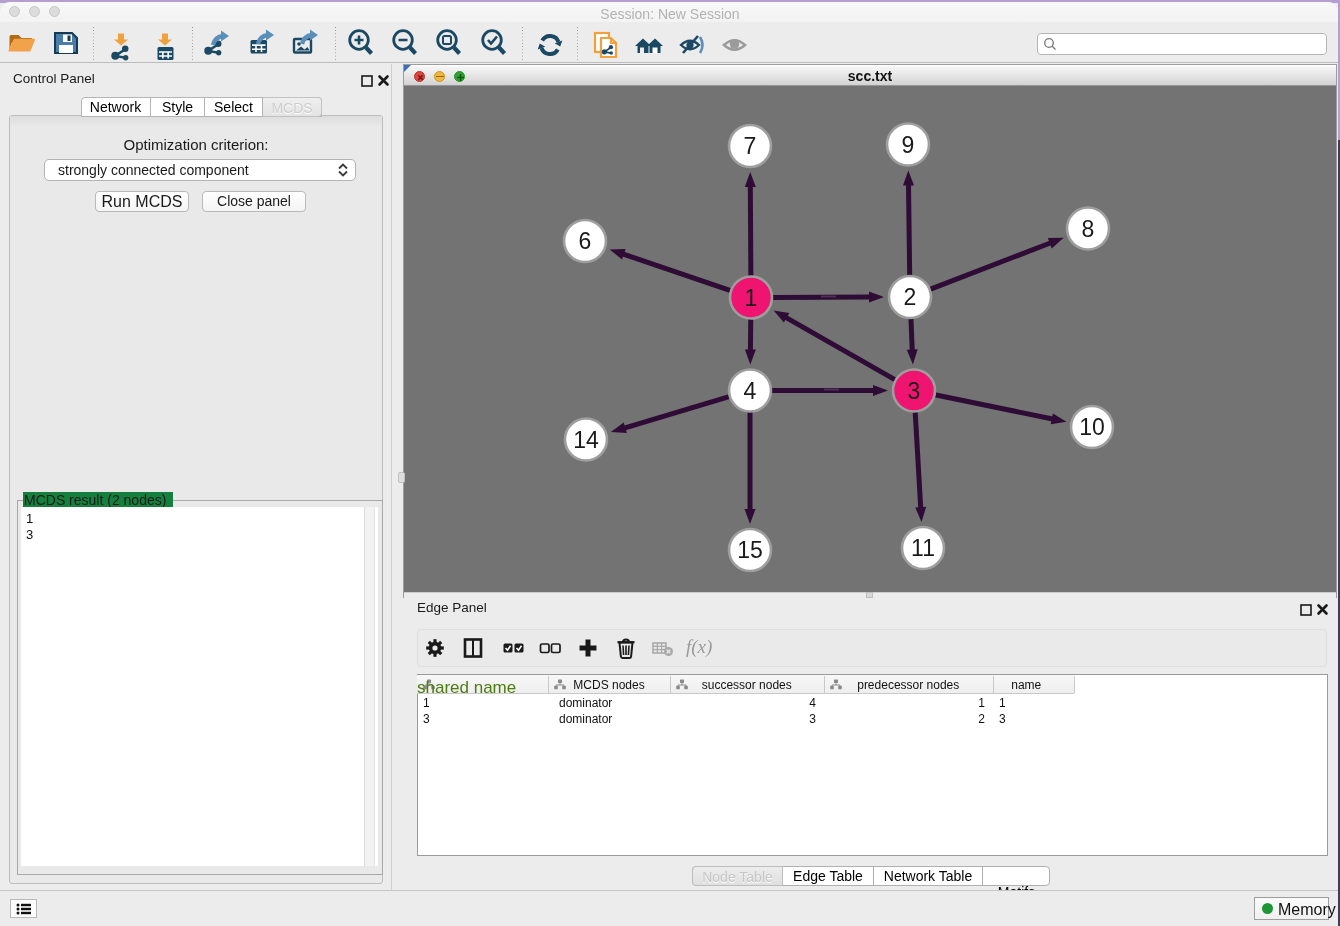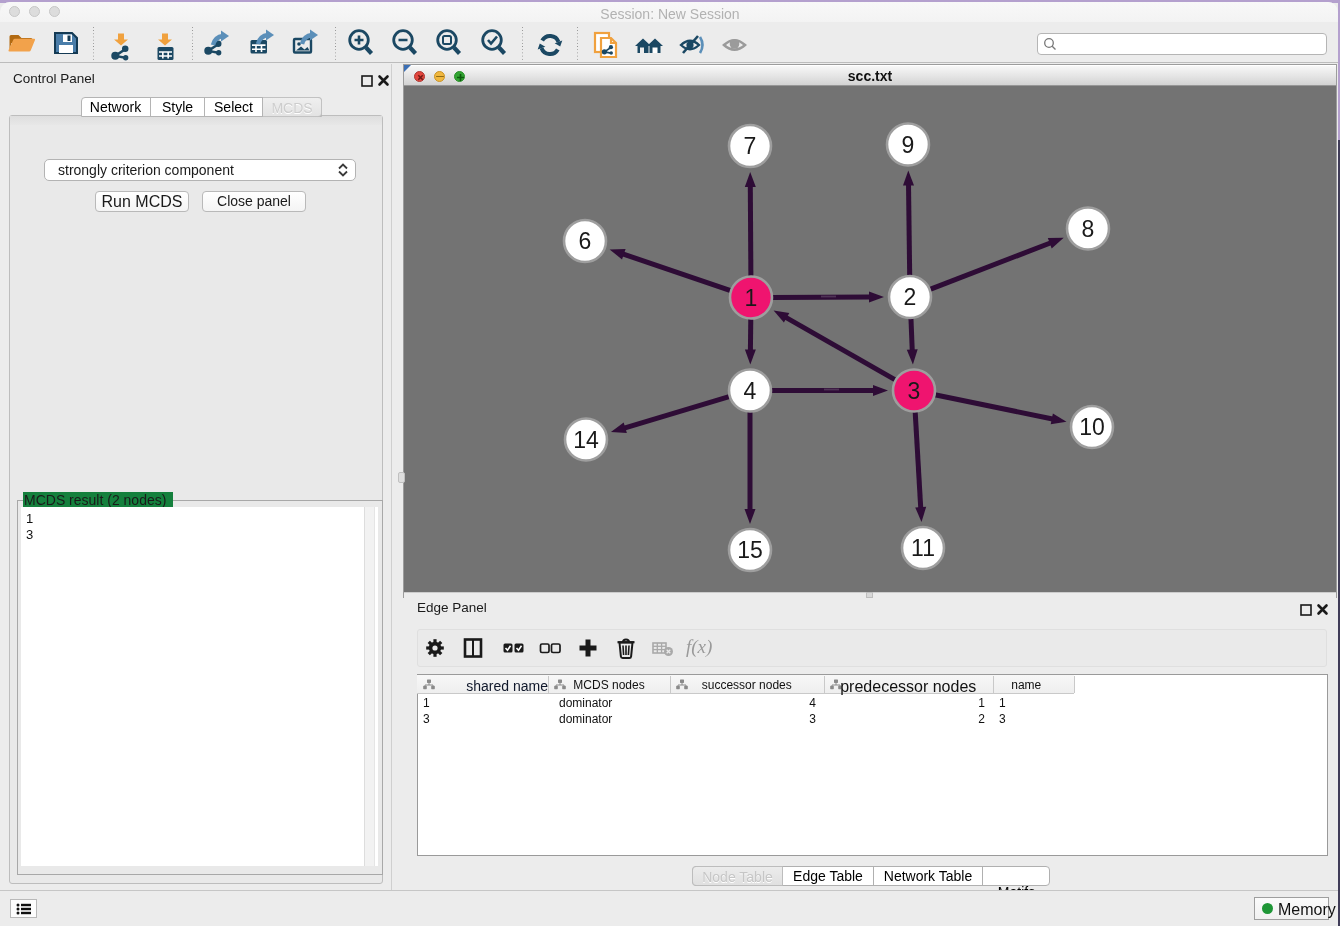"Optimization criterion:" div.abs { html: none -> <div>Optimization criterion:</div> }
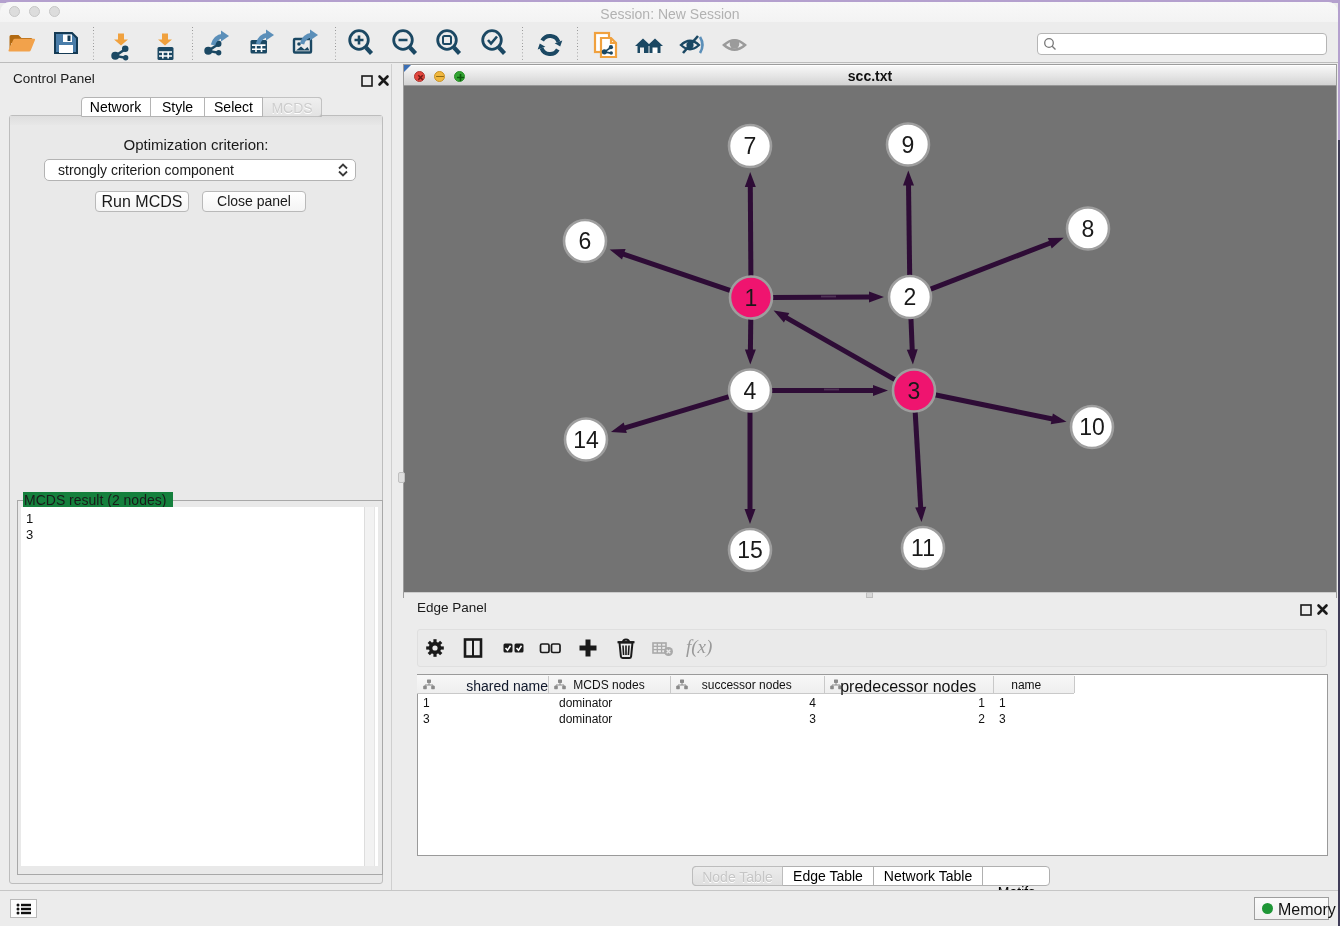"strongly criterion component" div.abs { text: criterion -> connected }
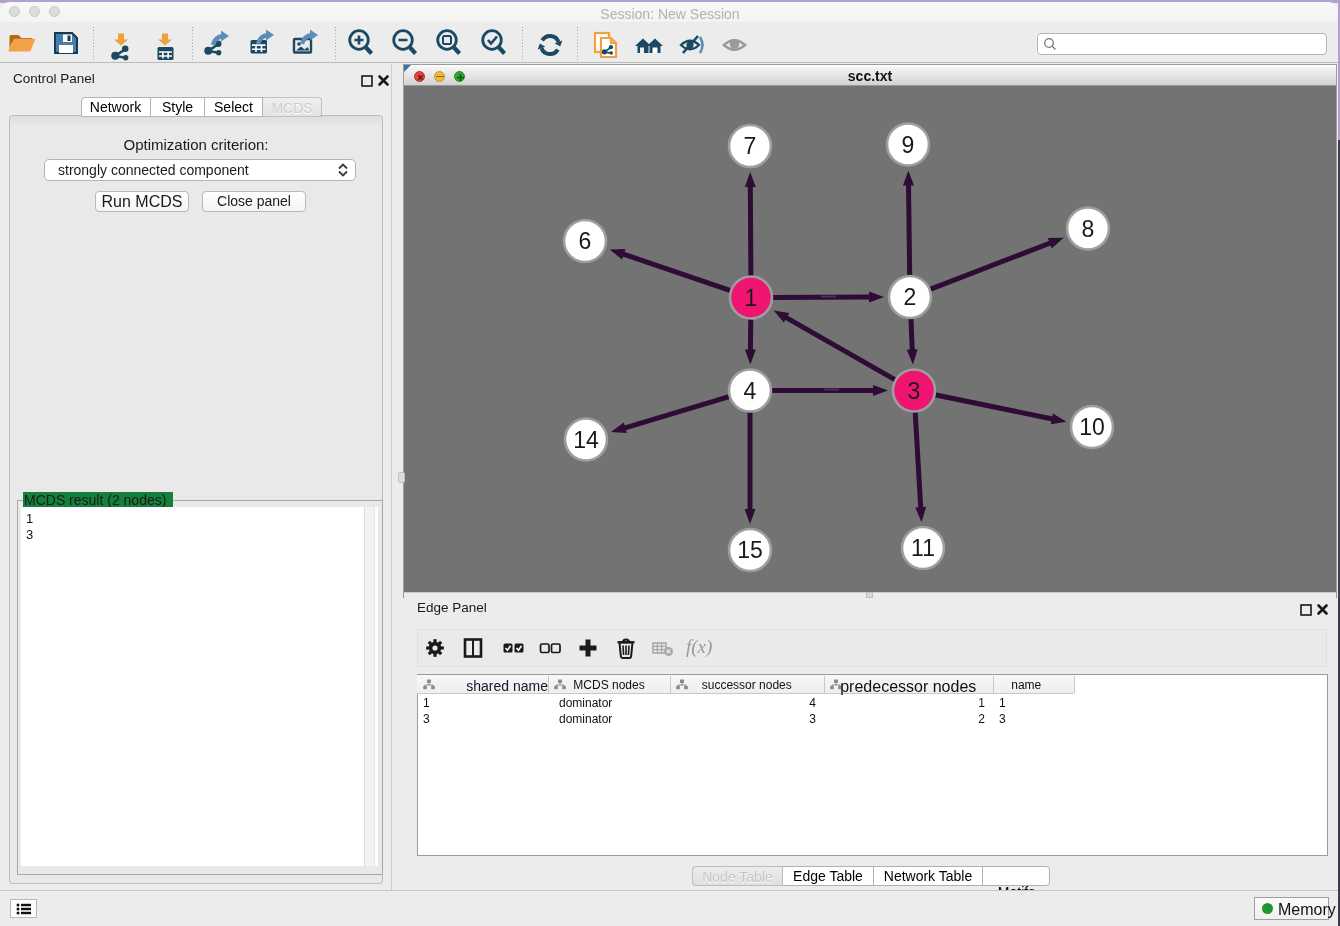"shared name" div.abs { color: #0f172a -> #4d7c0f; font-size: 14px -> 17px; text-align: right -> left }
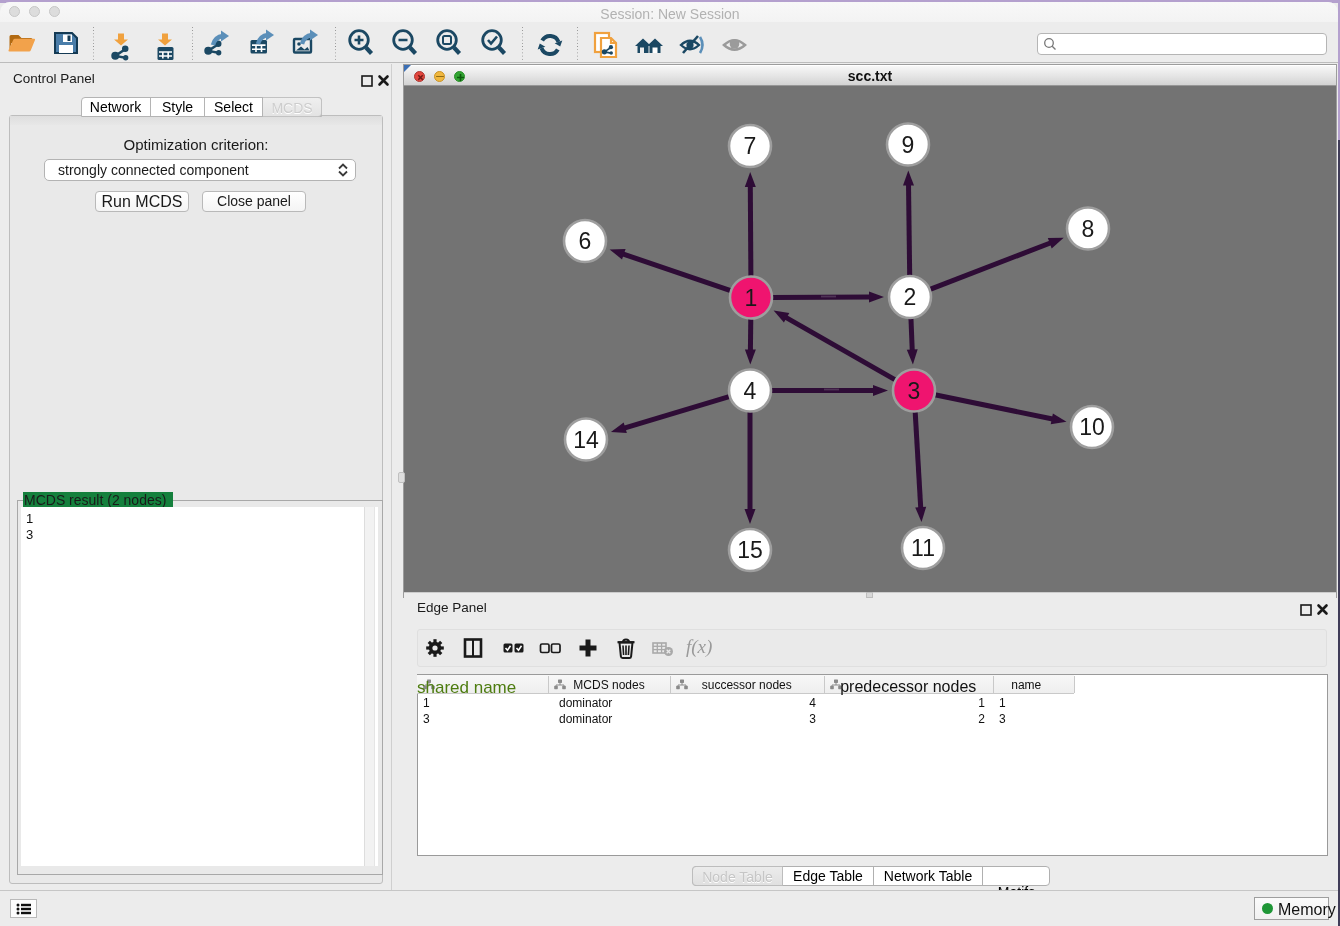"predecessor nodes" div.abs { font-size: 16px -> 12px }
